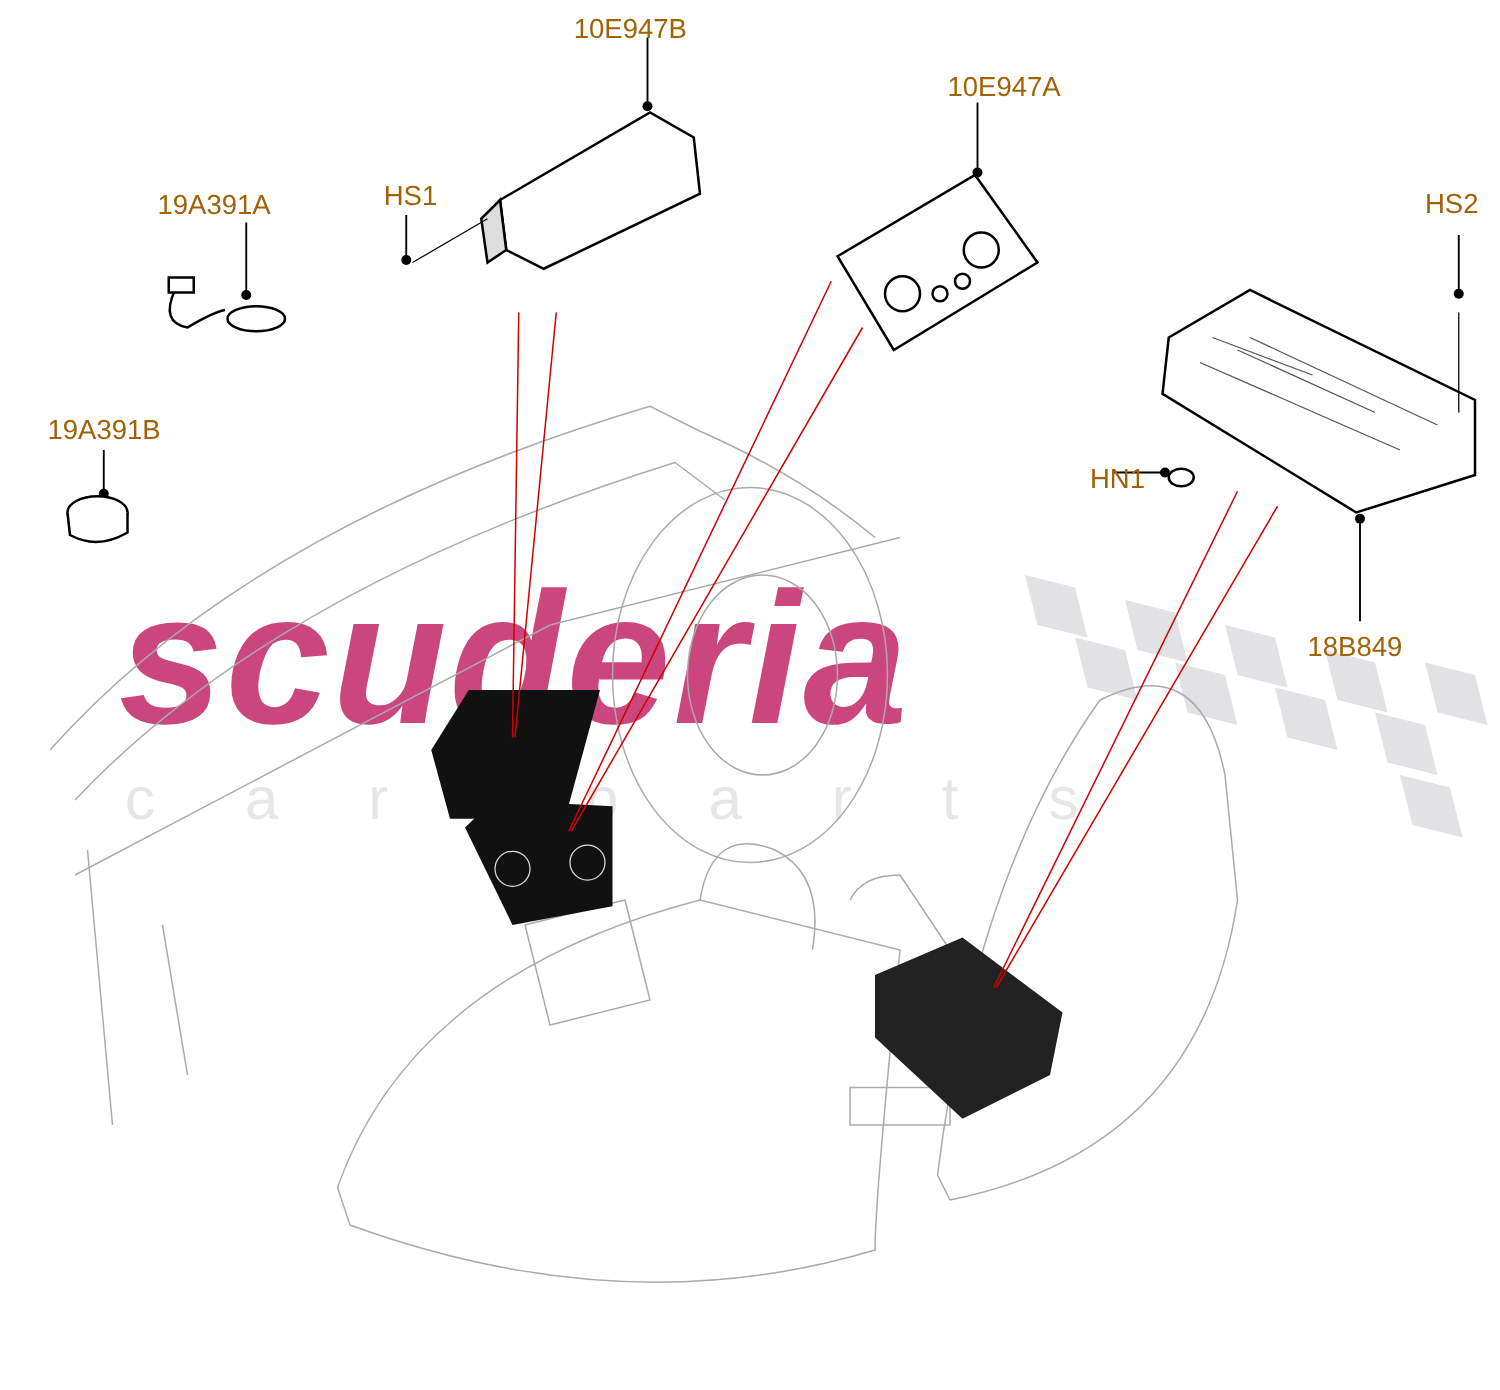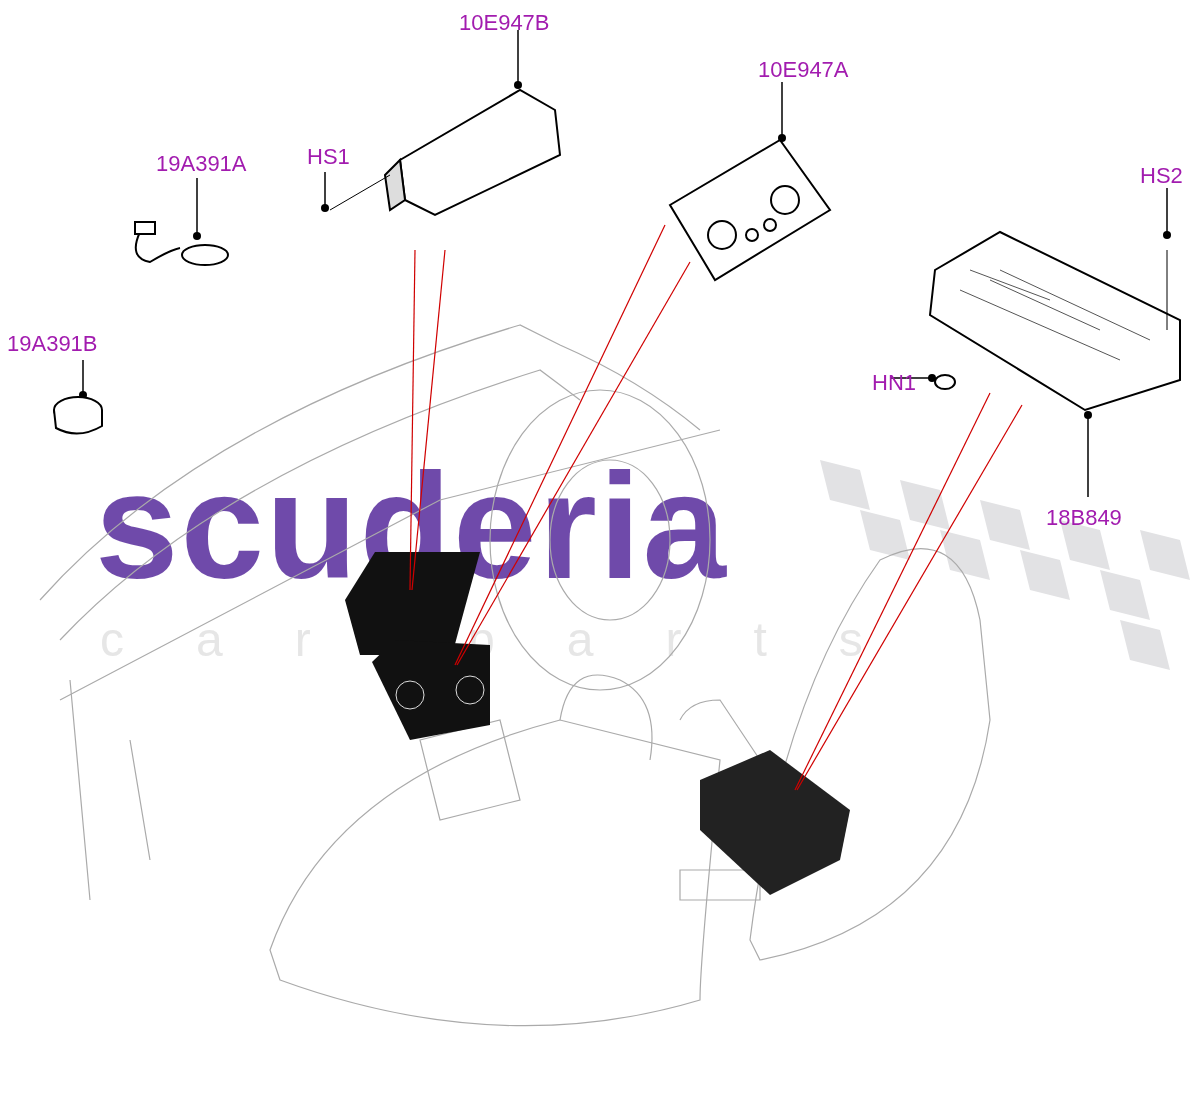"10E947B" .lbl { color: #a21caf -> #a16207 }
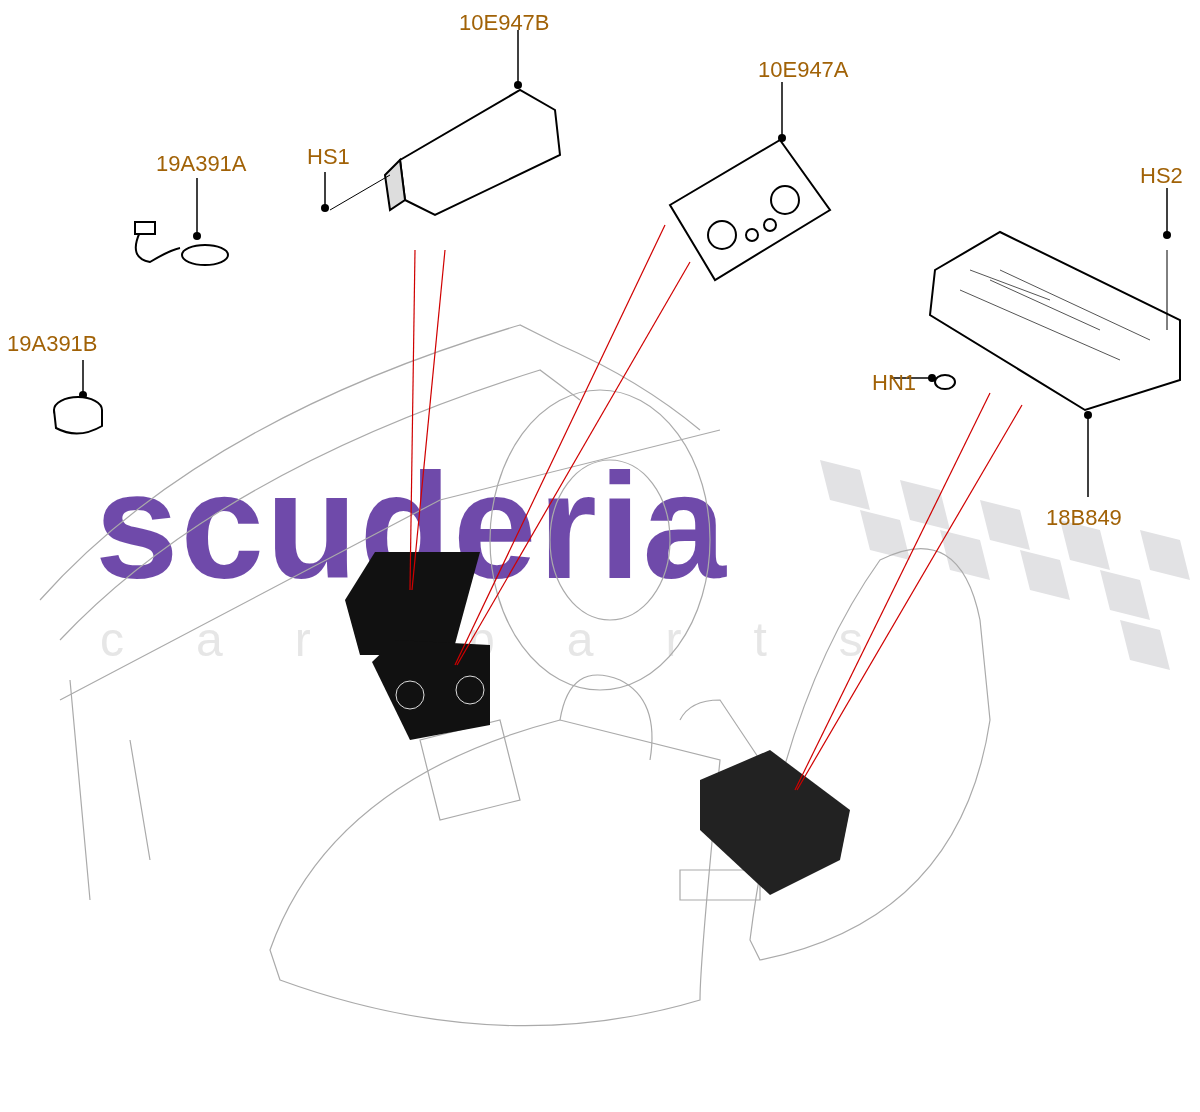"19A391A" div.lbl { left: 156px -> 126px }
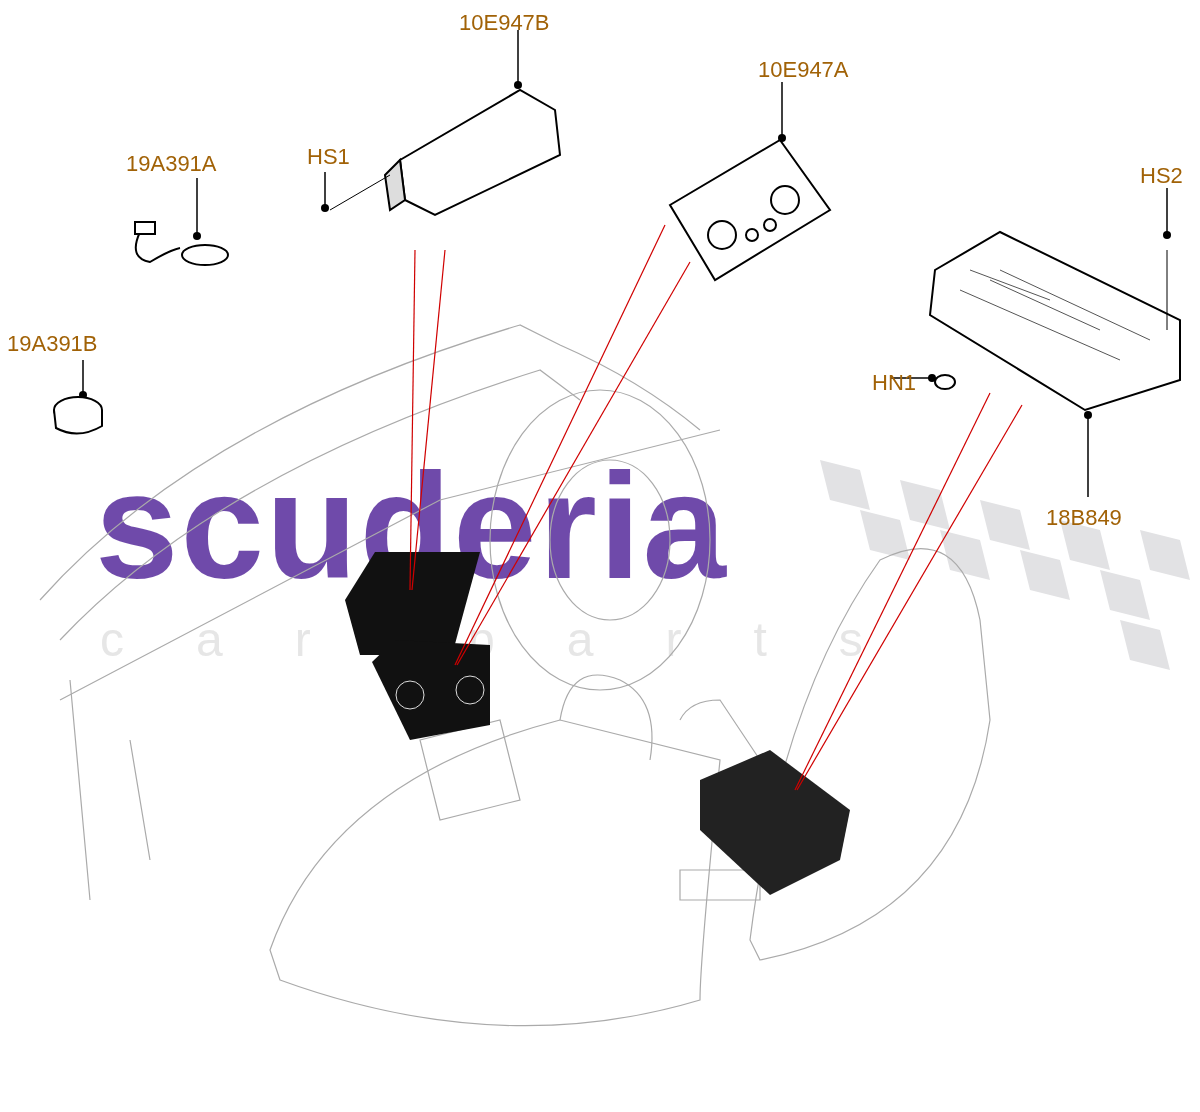"HS2" div.lbl { top: 165px -> 152px }
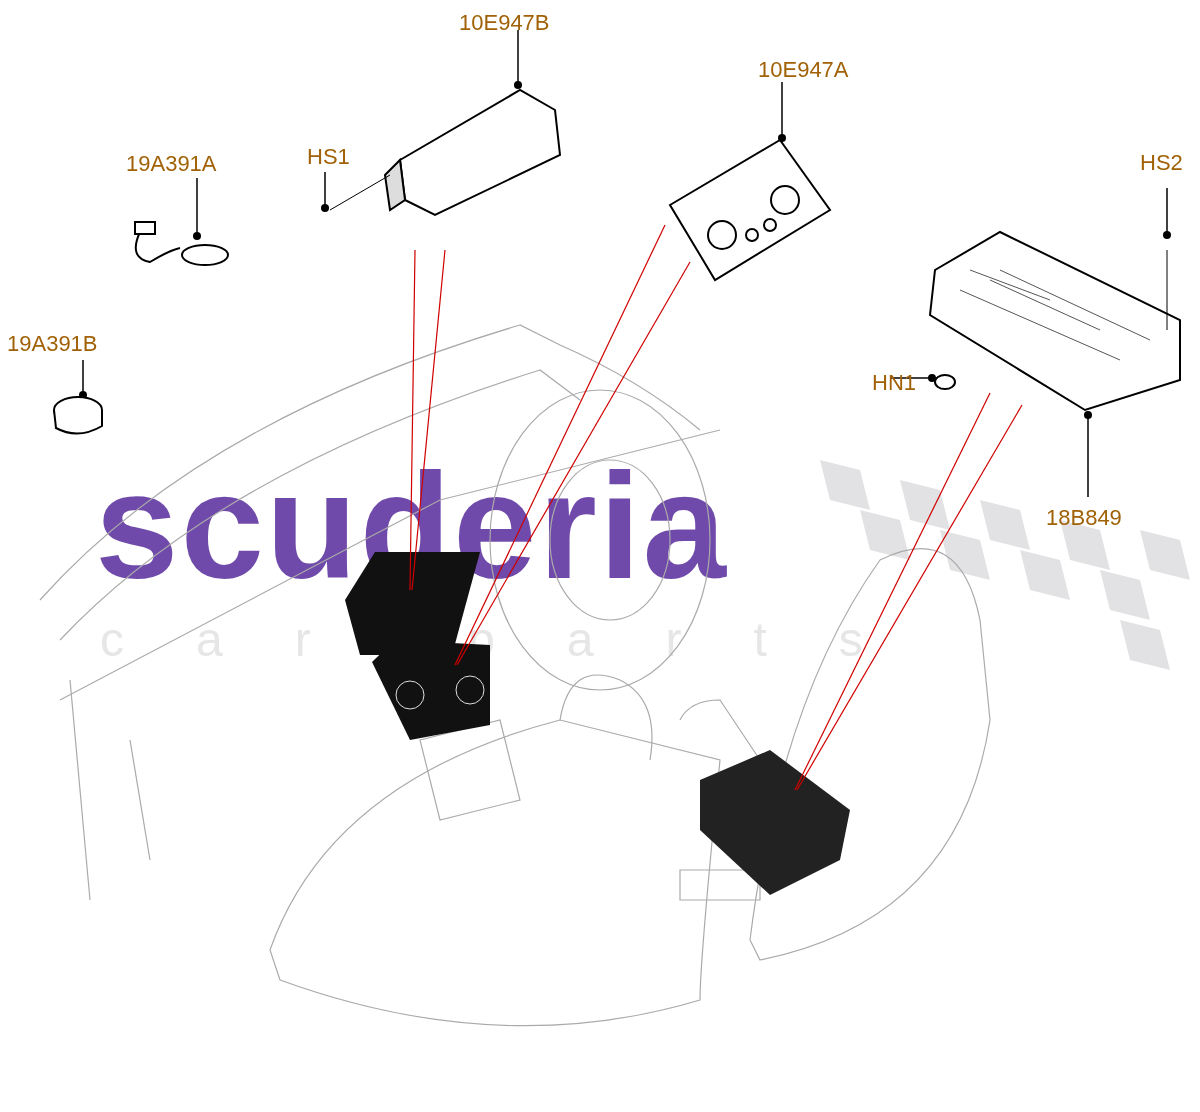"19A391B" div.lbl { left: 7px -> 38px }
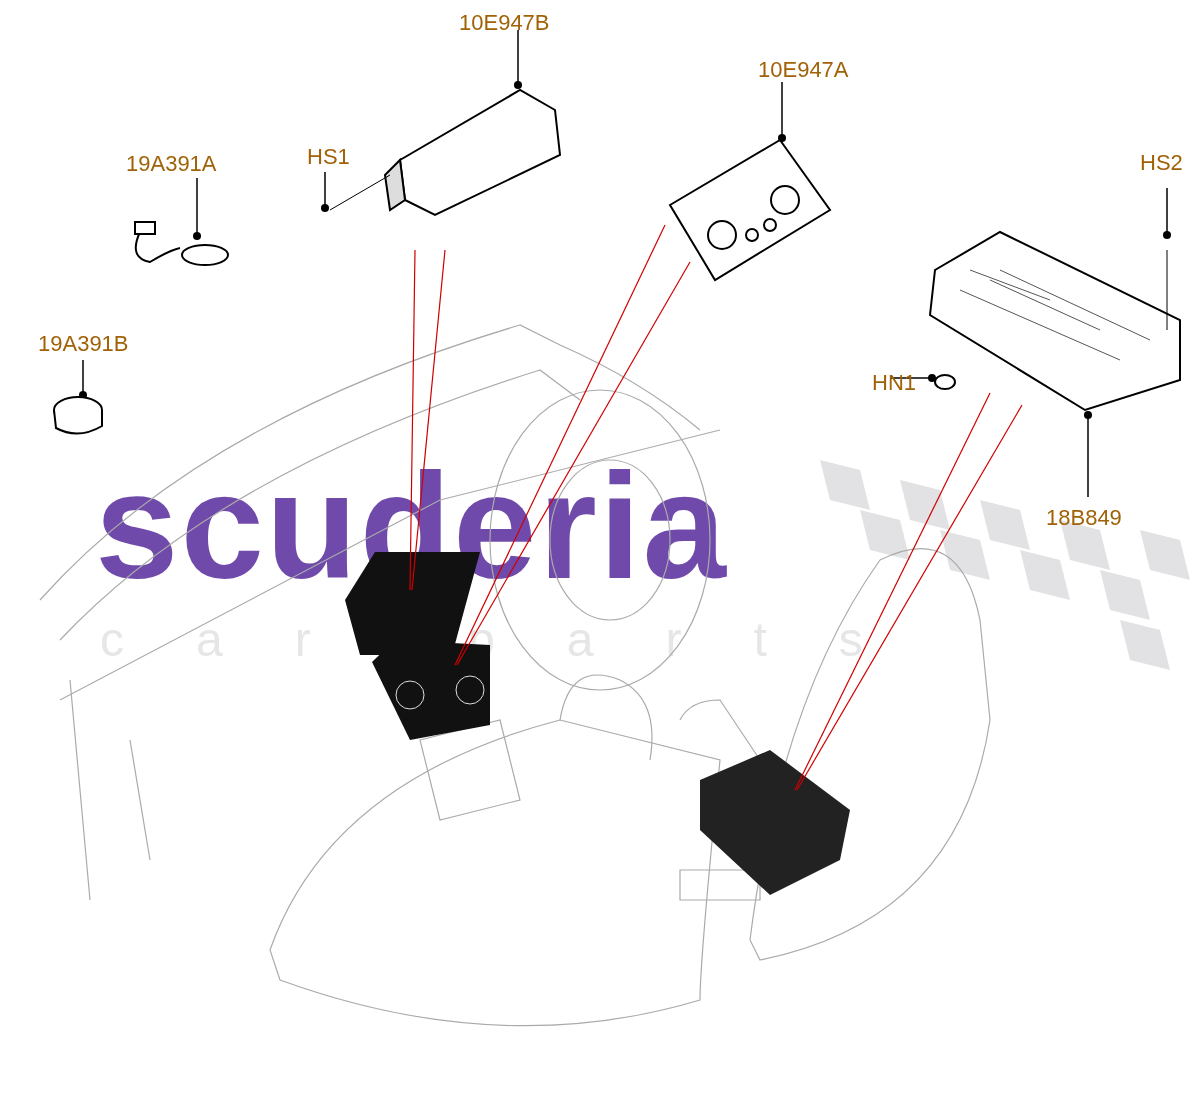"scuderia" .wm { color: #4c1d95 -> #be185d; font-style: none -> italic }
